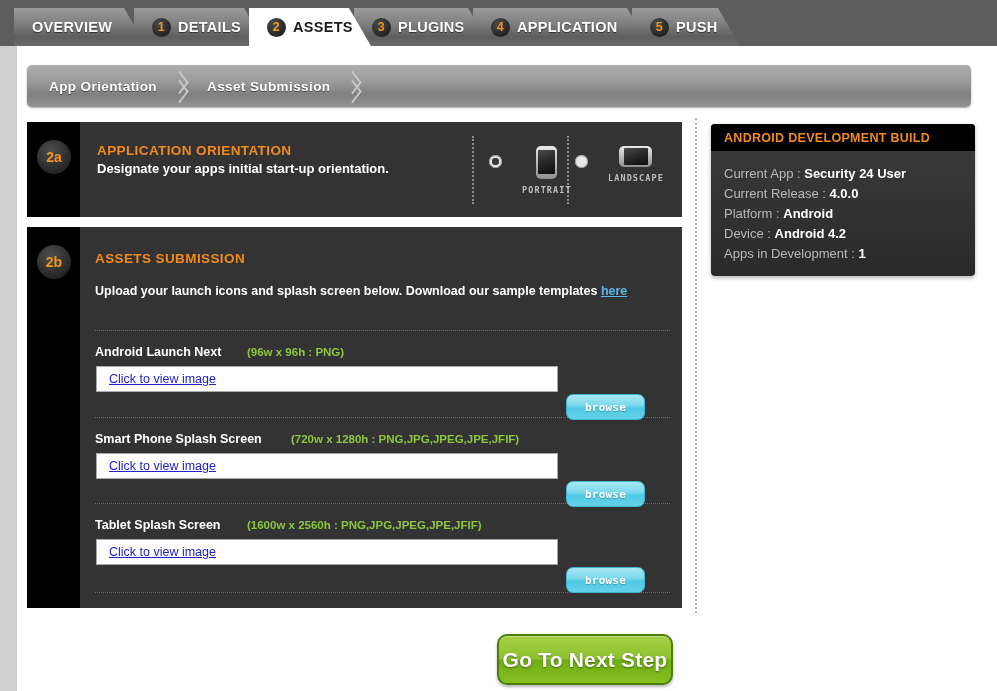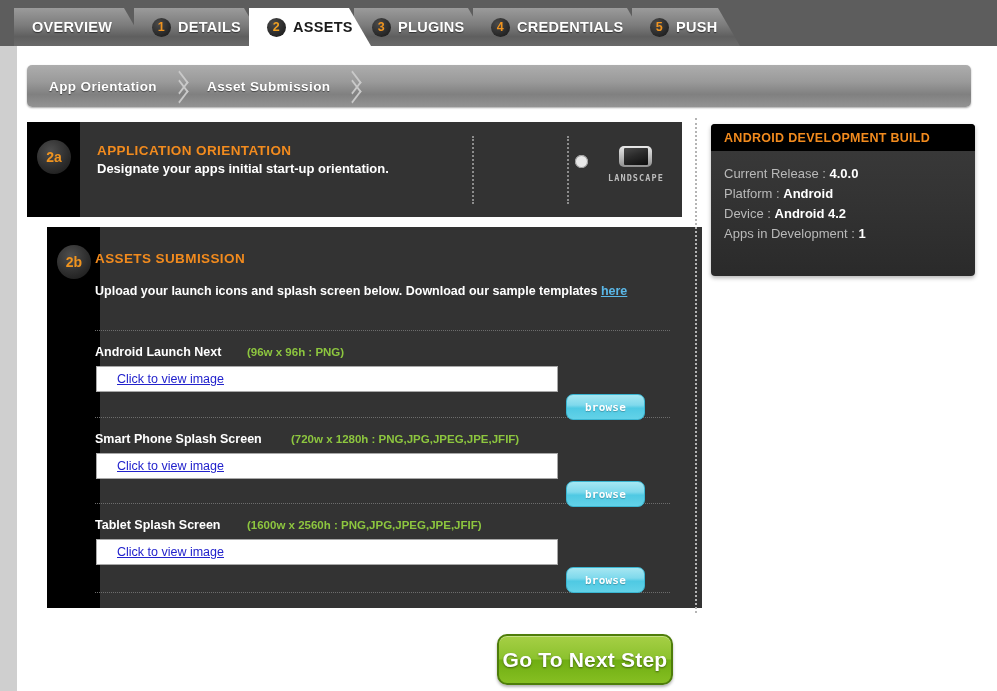"CREDENTIALS" span.tablabel { text: CREDENTIALS -> APPLICATION }
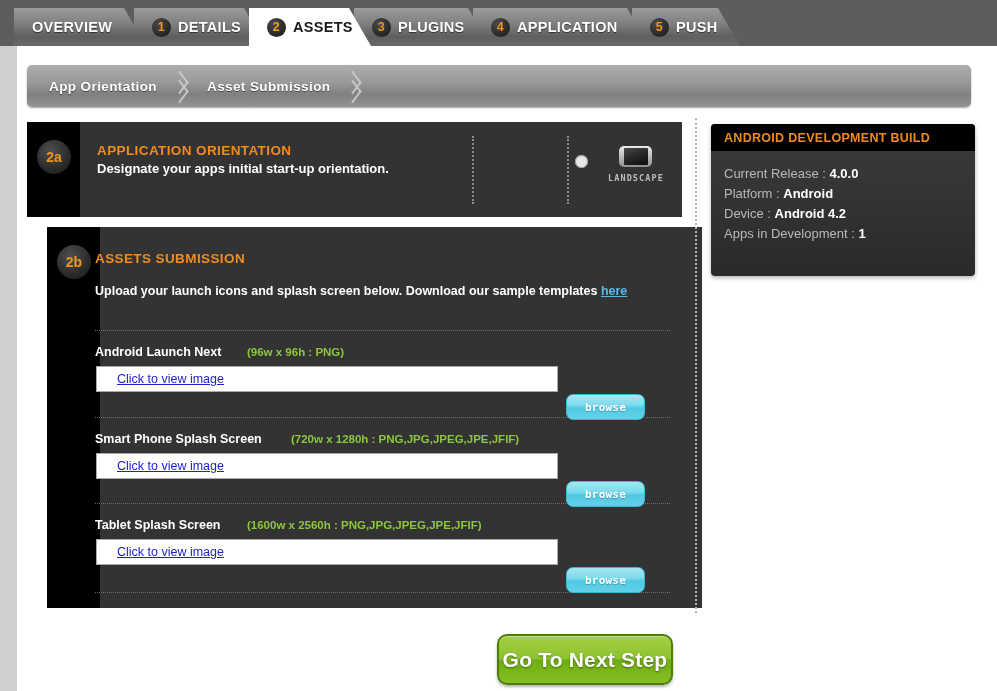"Current App : Security 24" div.inforow { html: none -> <div><span>Current App : </span><b>Security 24 User</b></div> }
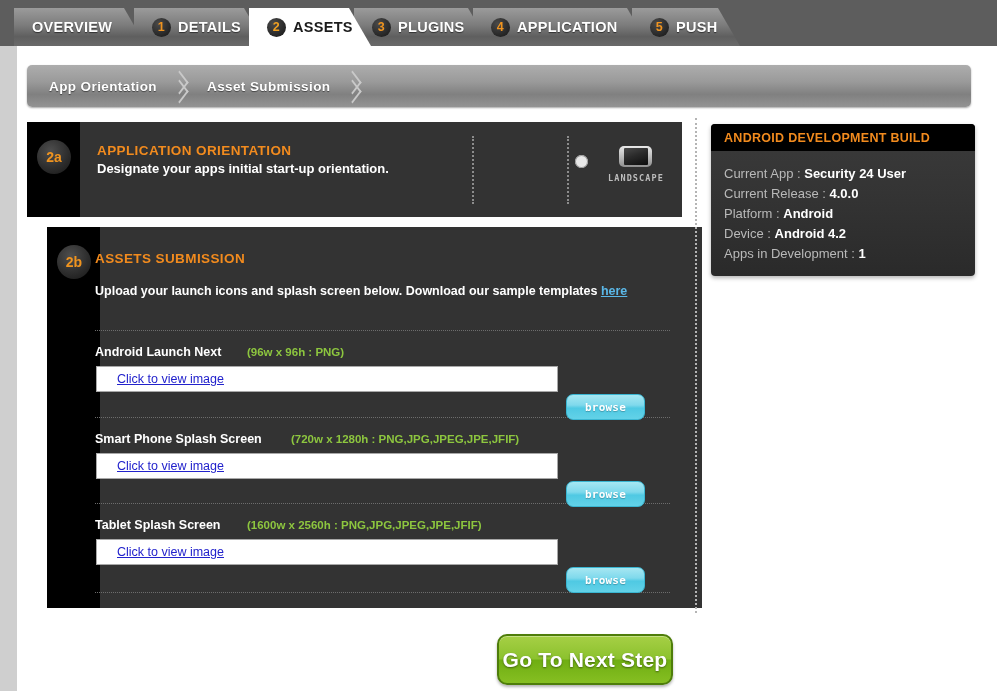"PORTRAIT" div.orient-opt { html: none -> <div> <div></div> <div> <div> <div></div> </div> <div>PORTRAIT</div> </div> </div> }
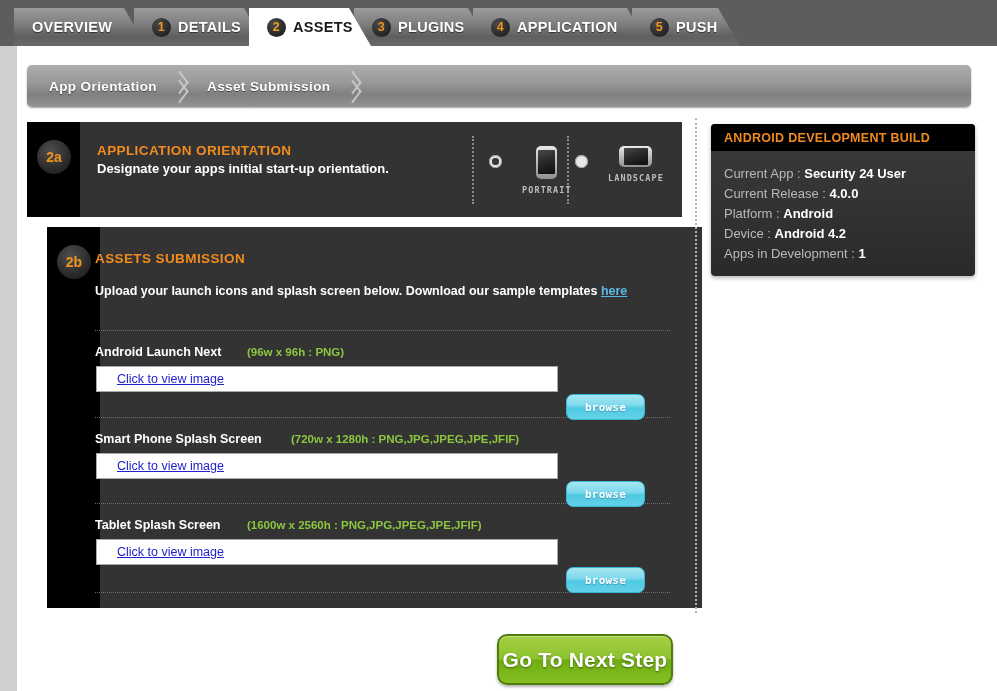"2b" .panel-2b { margin-left: 20px -> none }
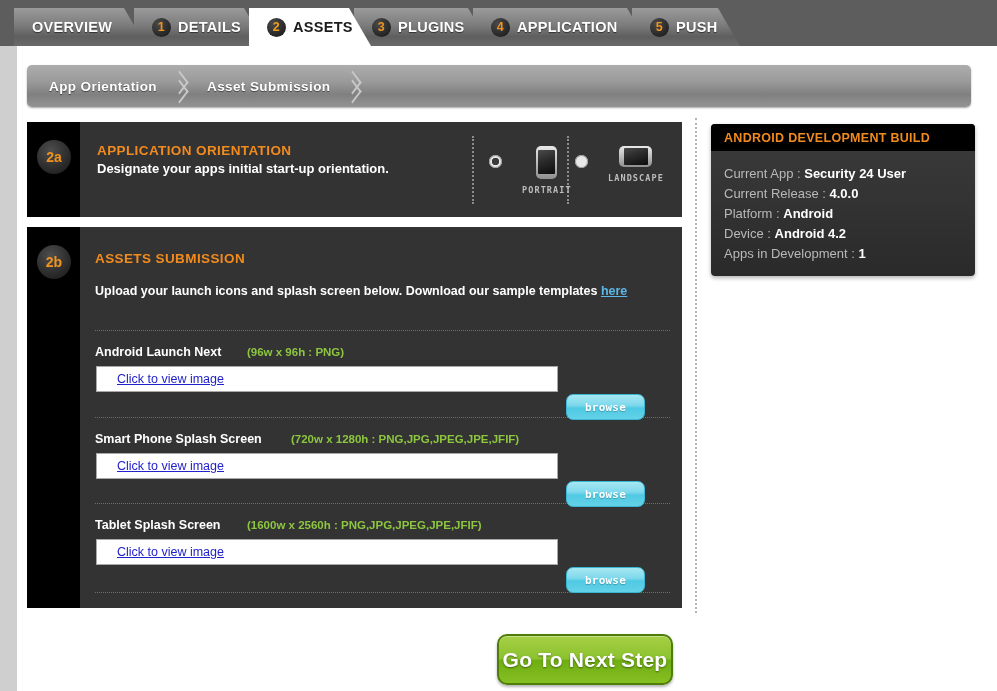"Click to view image" .file-input { padding-left: 20px -> 12px }
